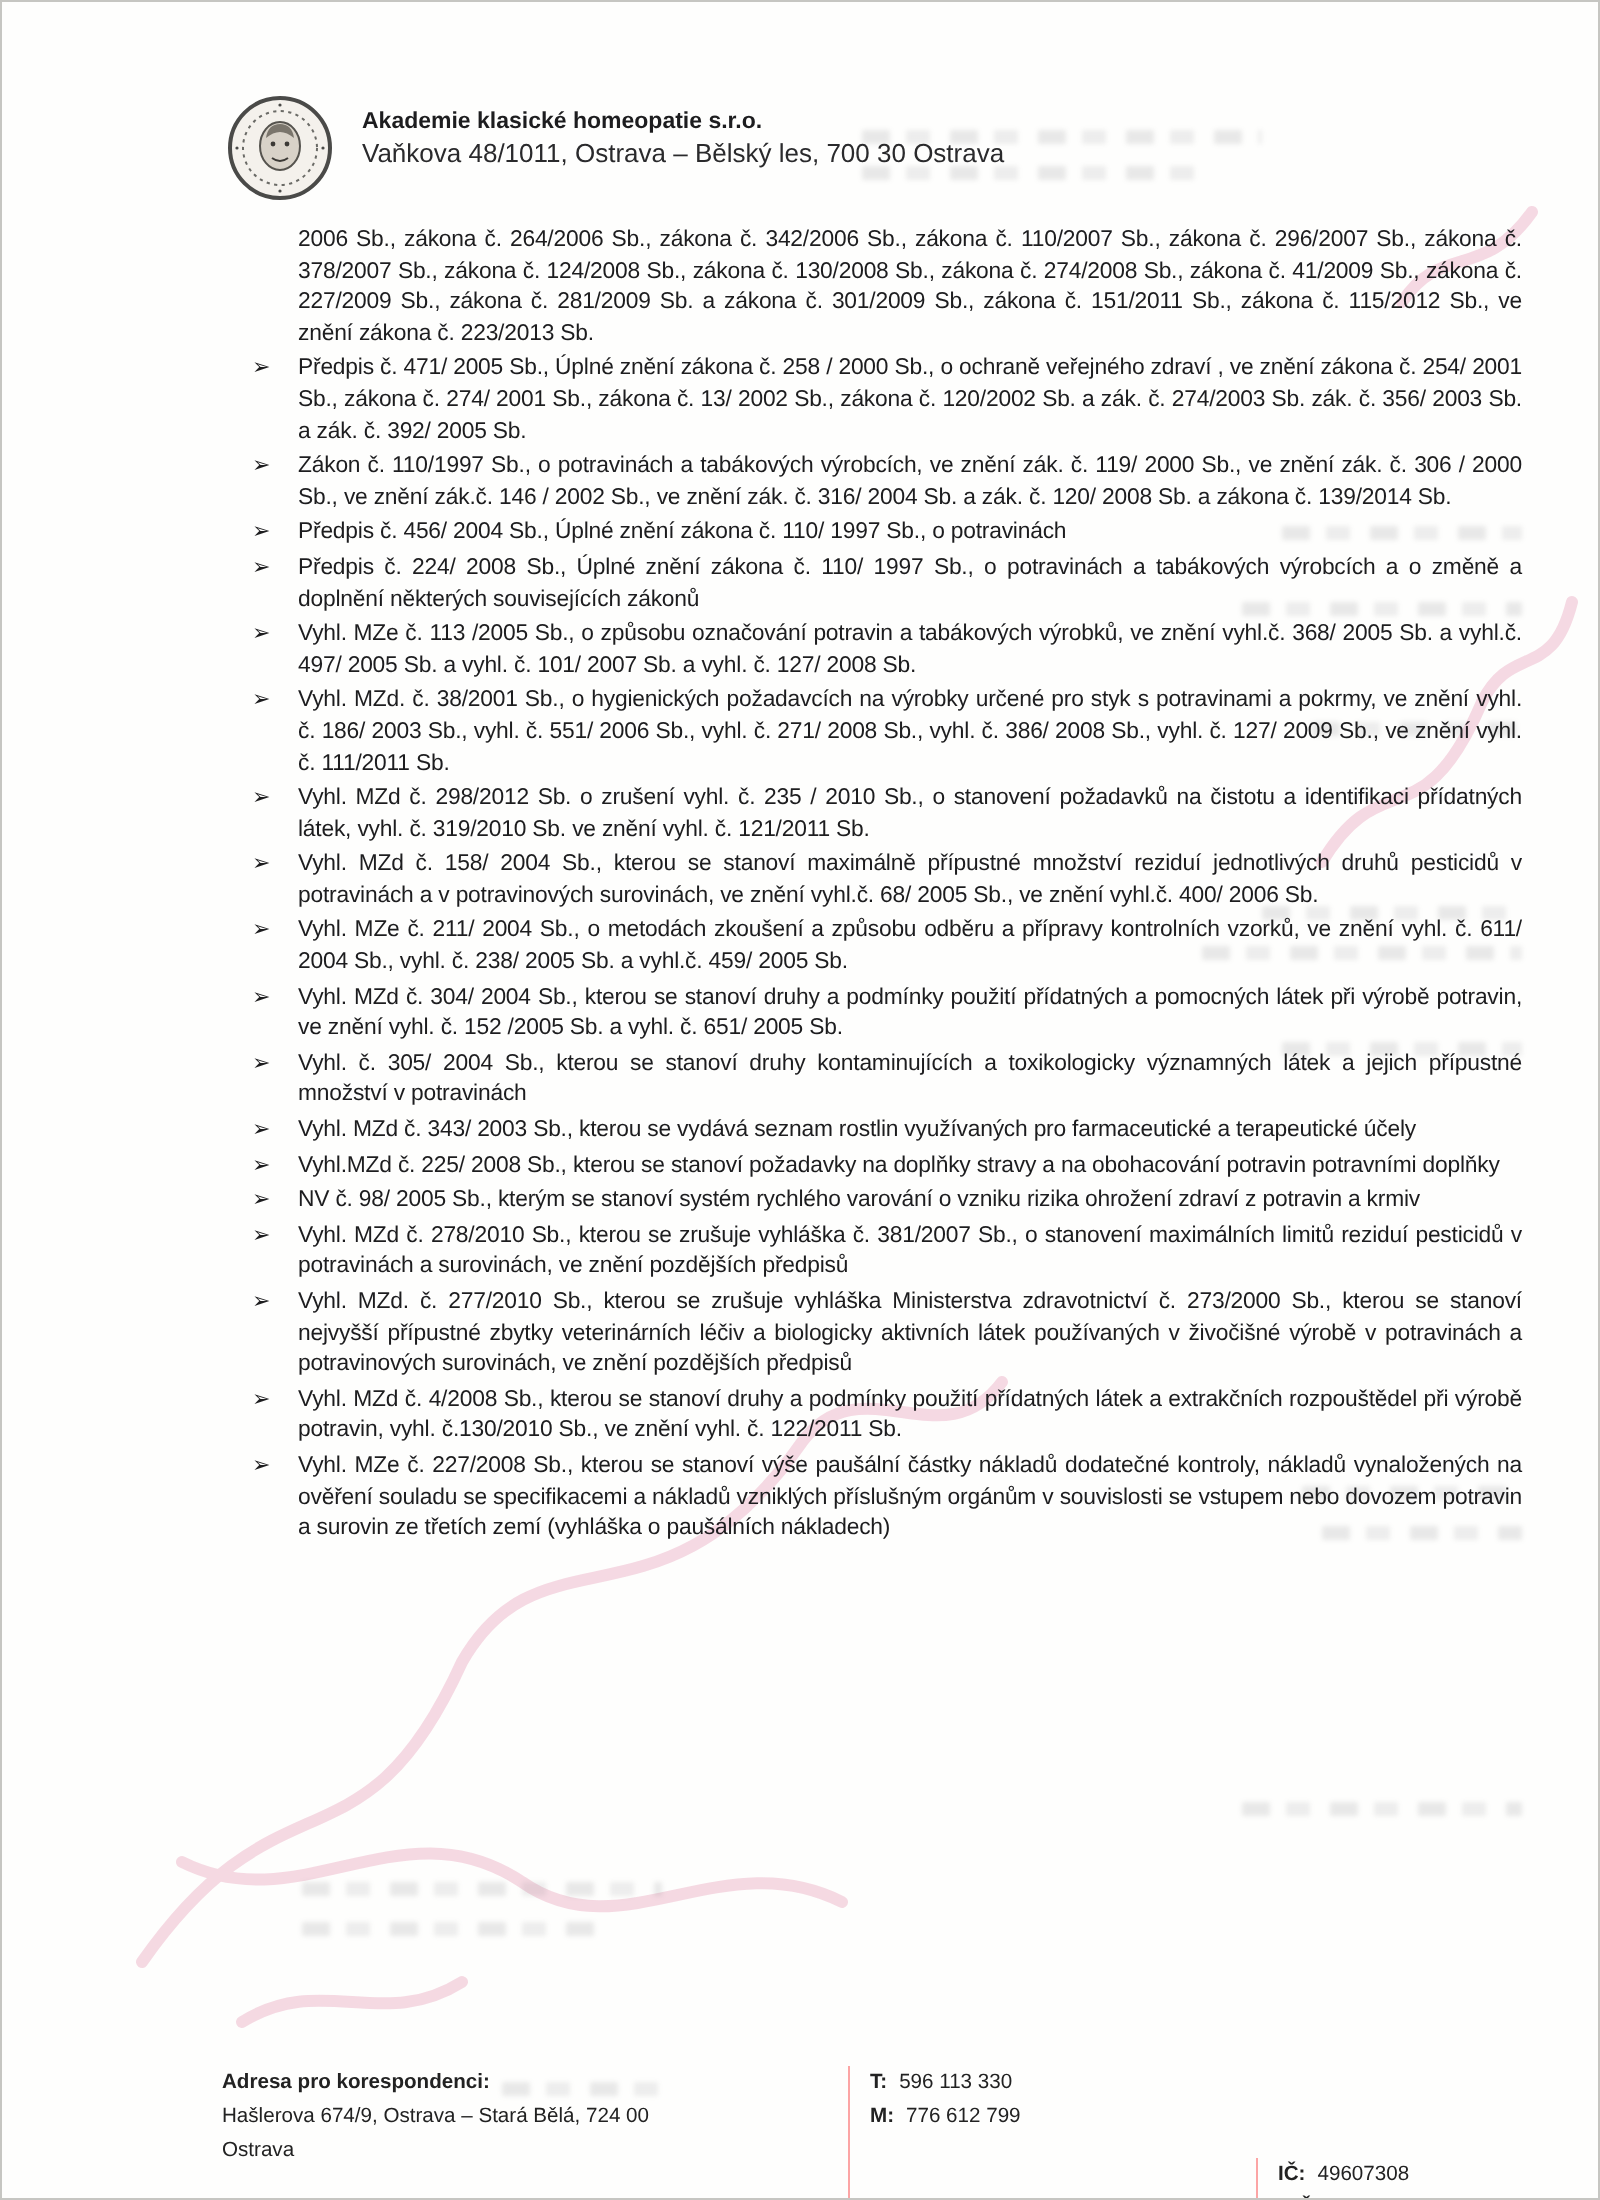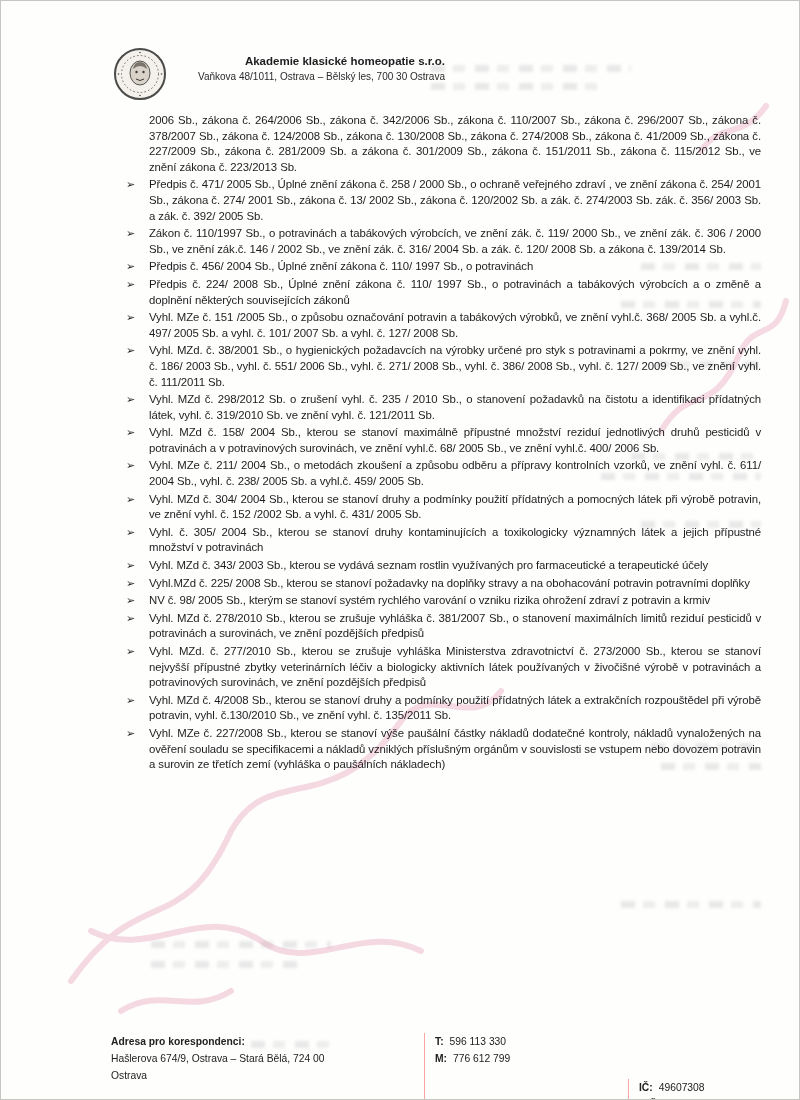"Akademie klasické homeopatie s.r.o." .header { text-align: right -> none }
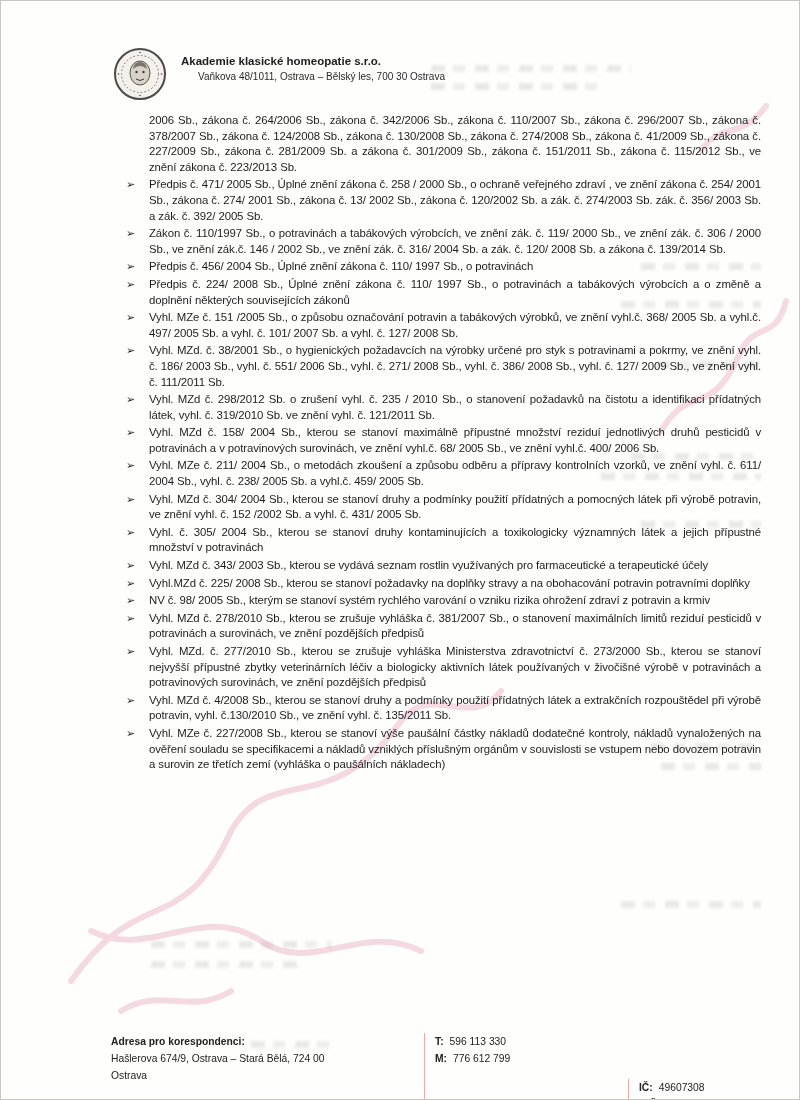"Vaňkova 48/1011, Ostrava – Bělský" .company-address { font-size: 10px -> 13px; margin-left: 17px -> none }
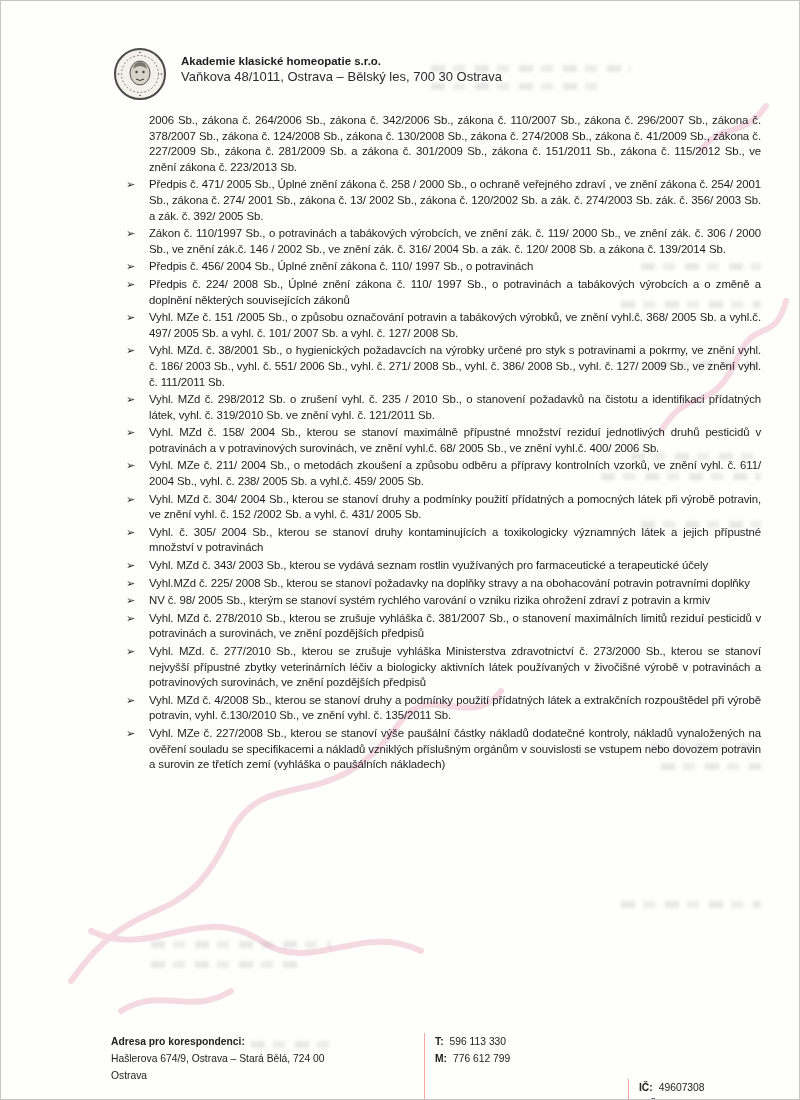"Vyhl. MZe č. 151 /2005" span.b { text: 151 -> 113 }
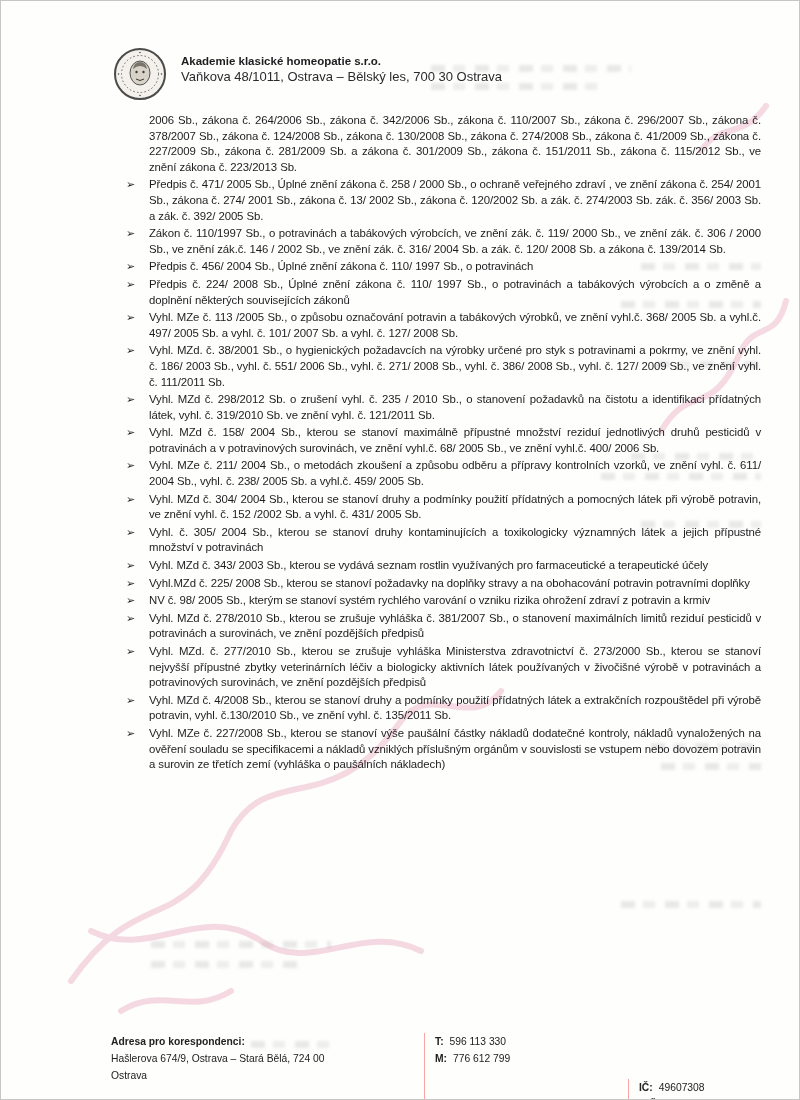"vyhl. č. 152 /2002 Sb." span.b { text: /2002 Sb. a vyhl. č. 431/ -> /2005 Sb. a vyhl. č. 651/ }
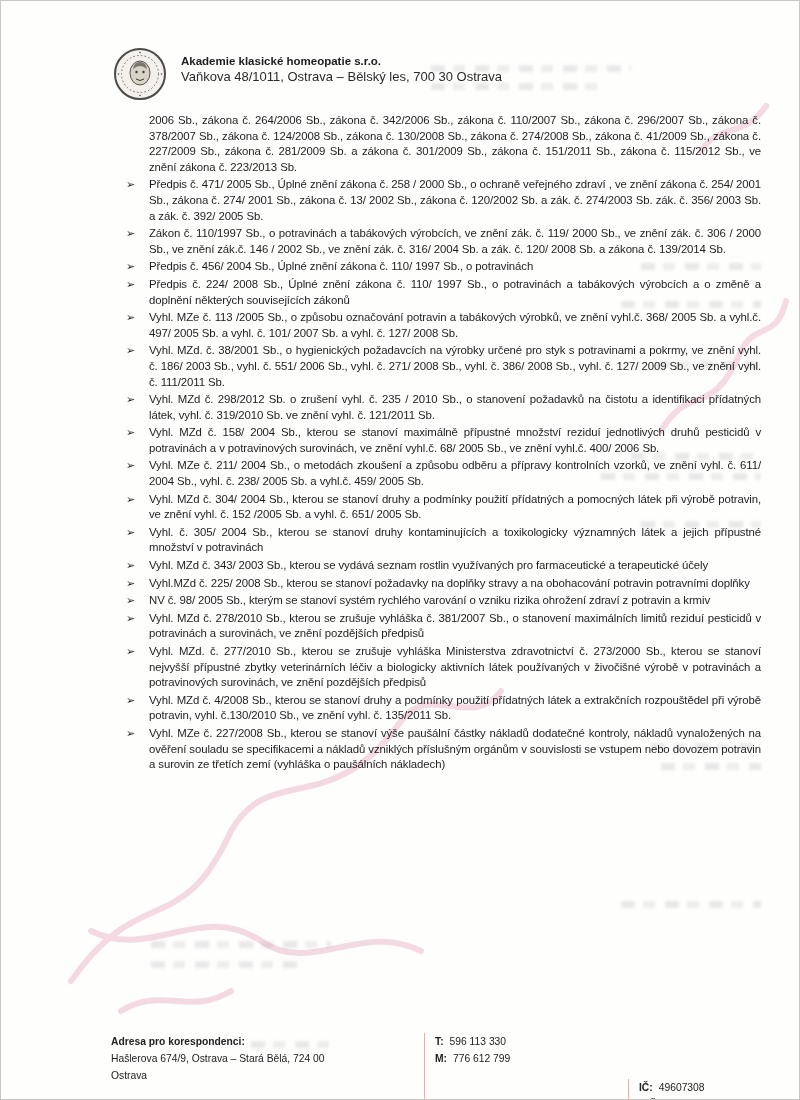"vyhl. č. 135/2011 Sb." span.b { text: 135/2011 -> 122/2011 }
